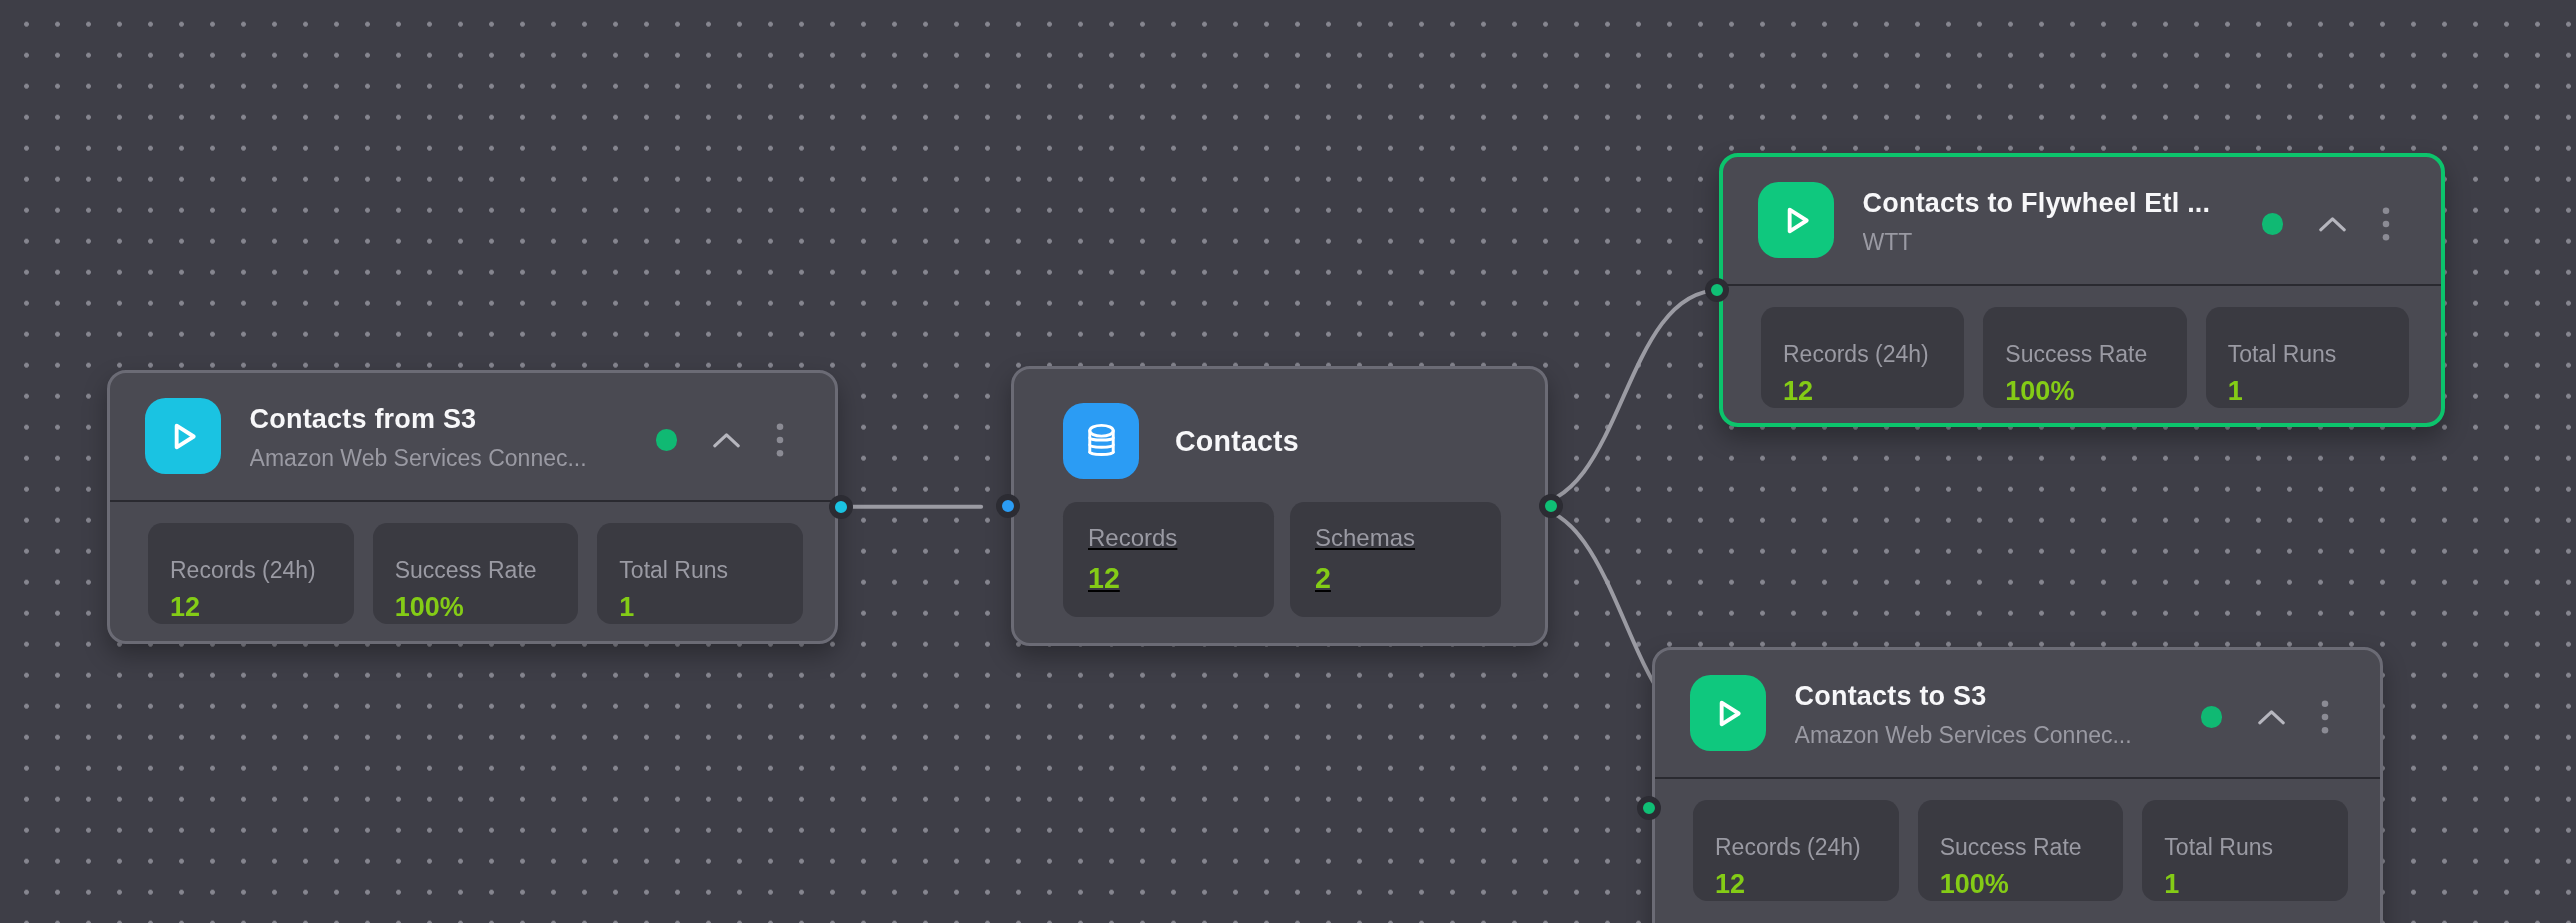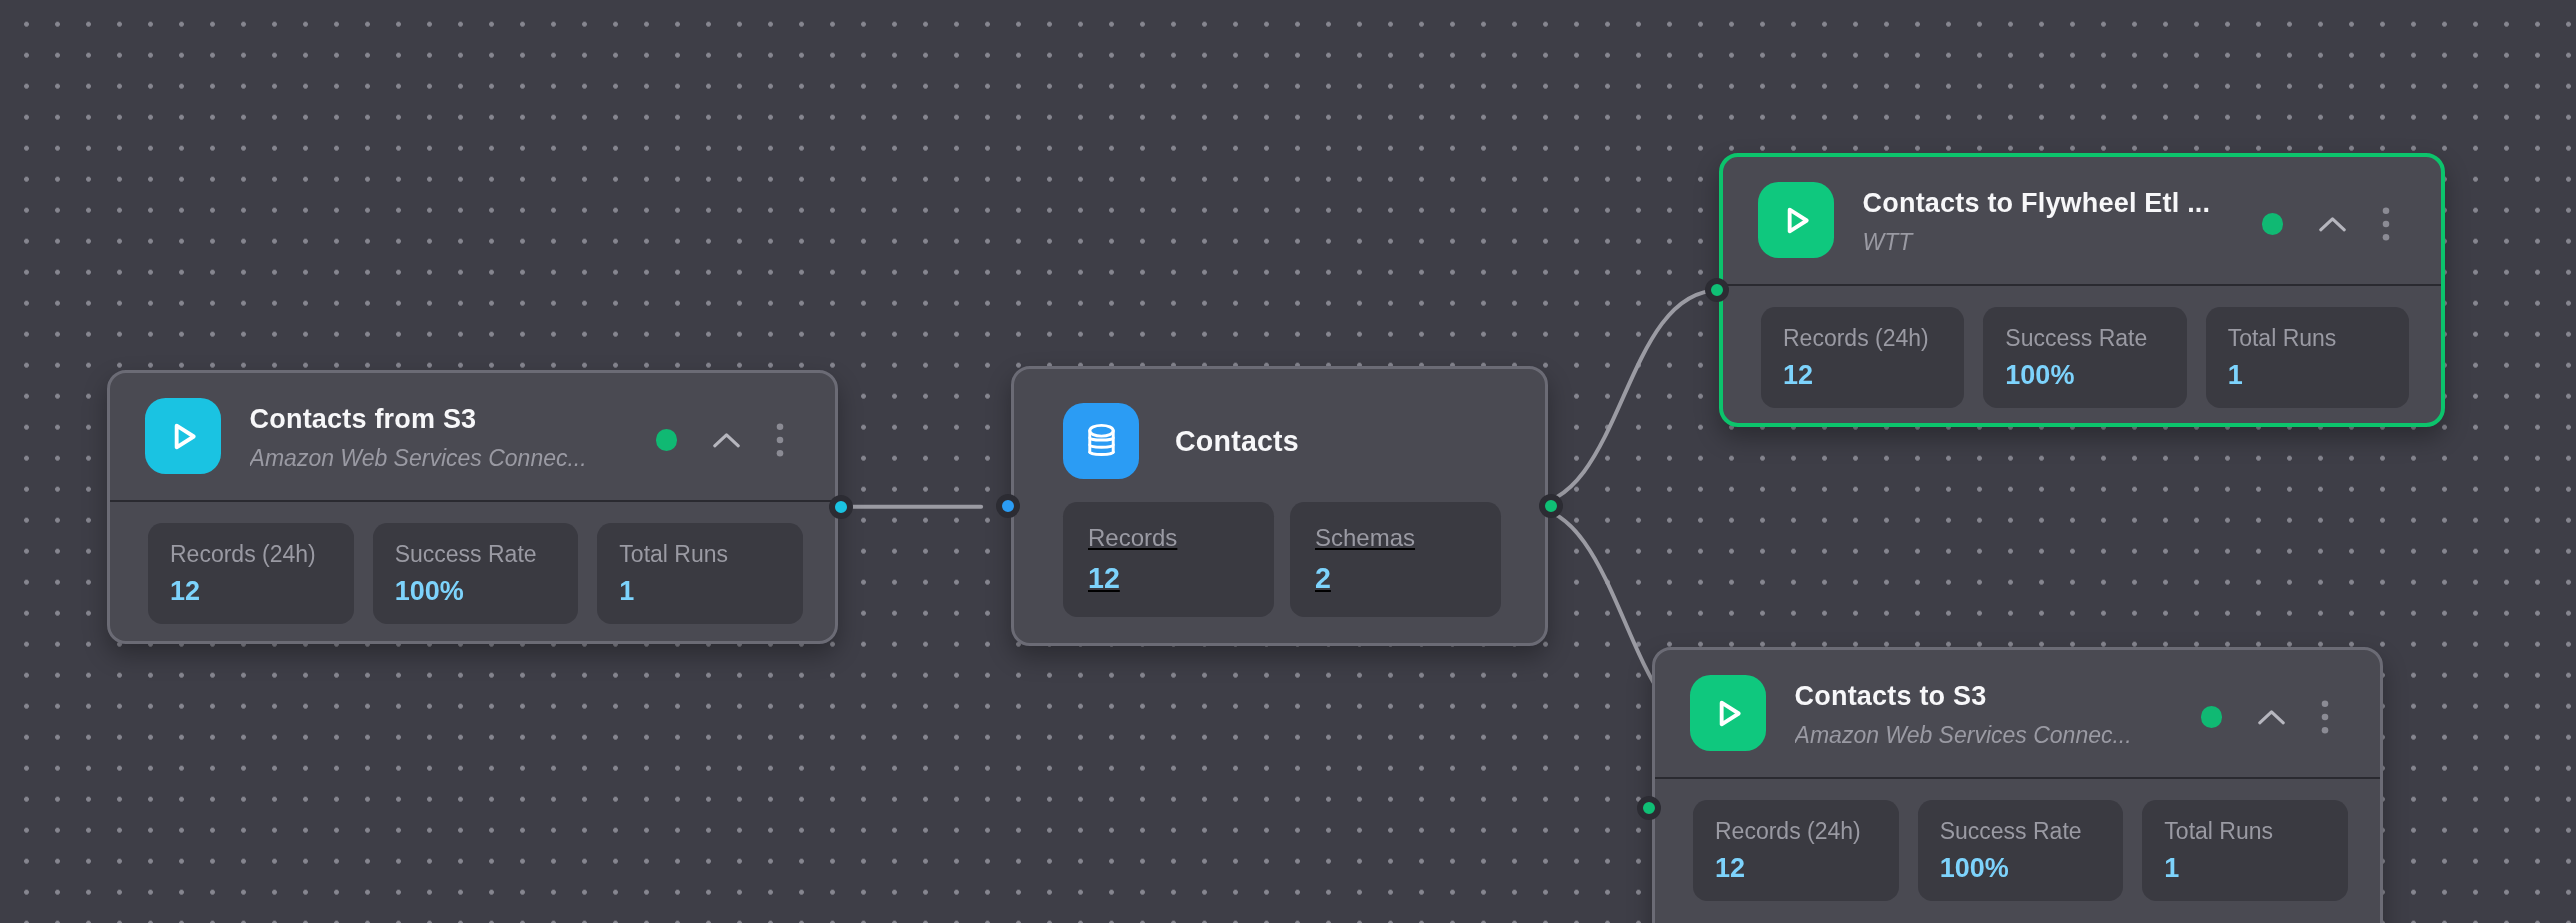"WTT" .node-subtitle { font-style: italic -> none }
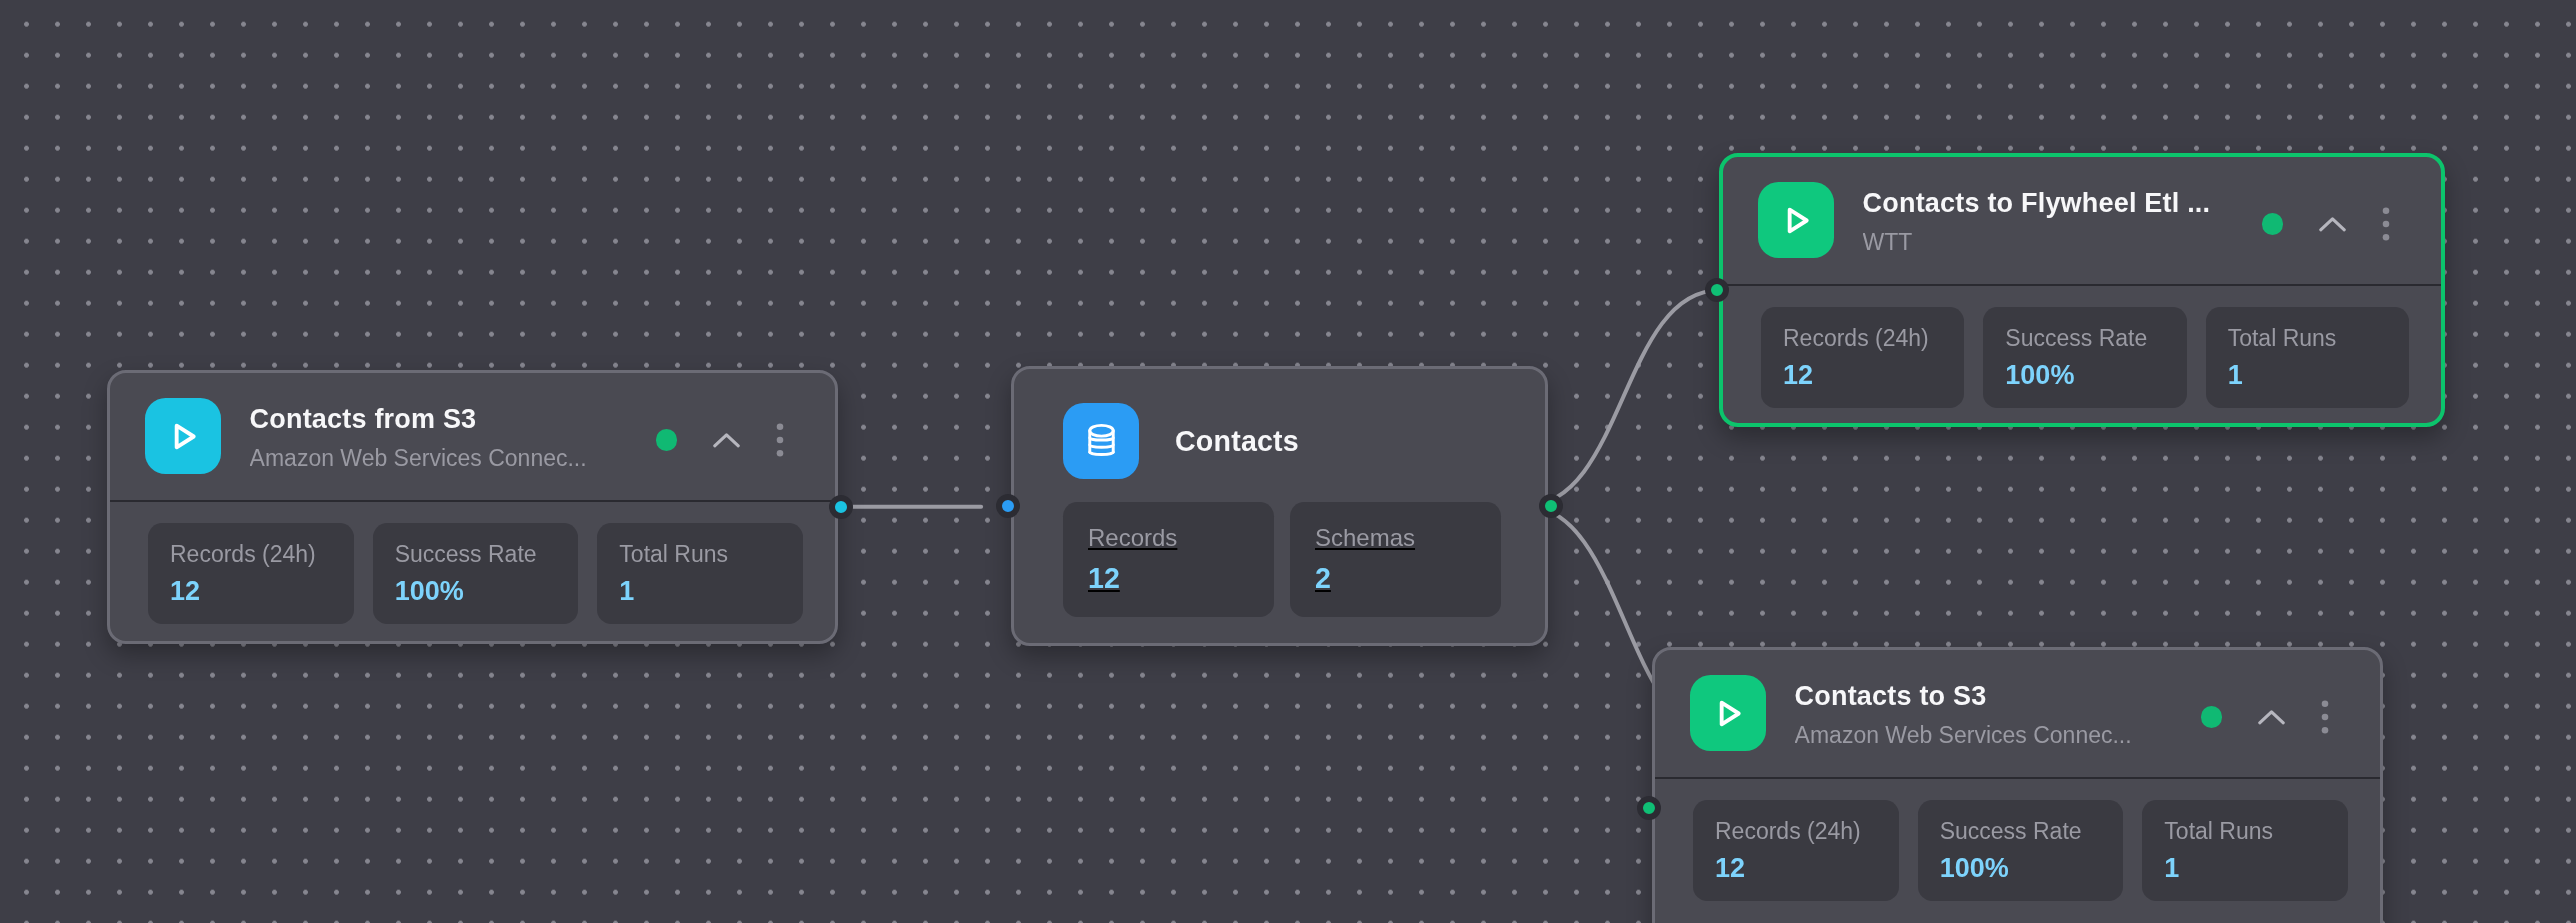"Records (24h)" .stat-card { padding: 18px 22px -> 34px 22px }
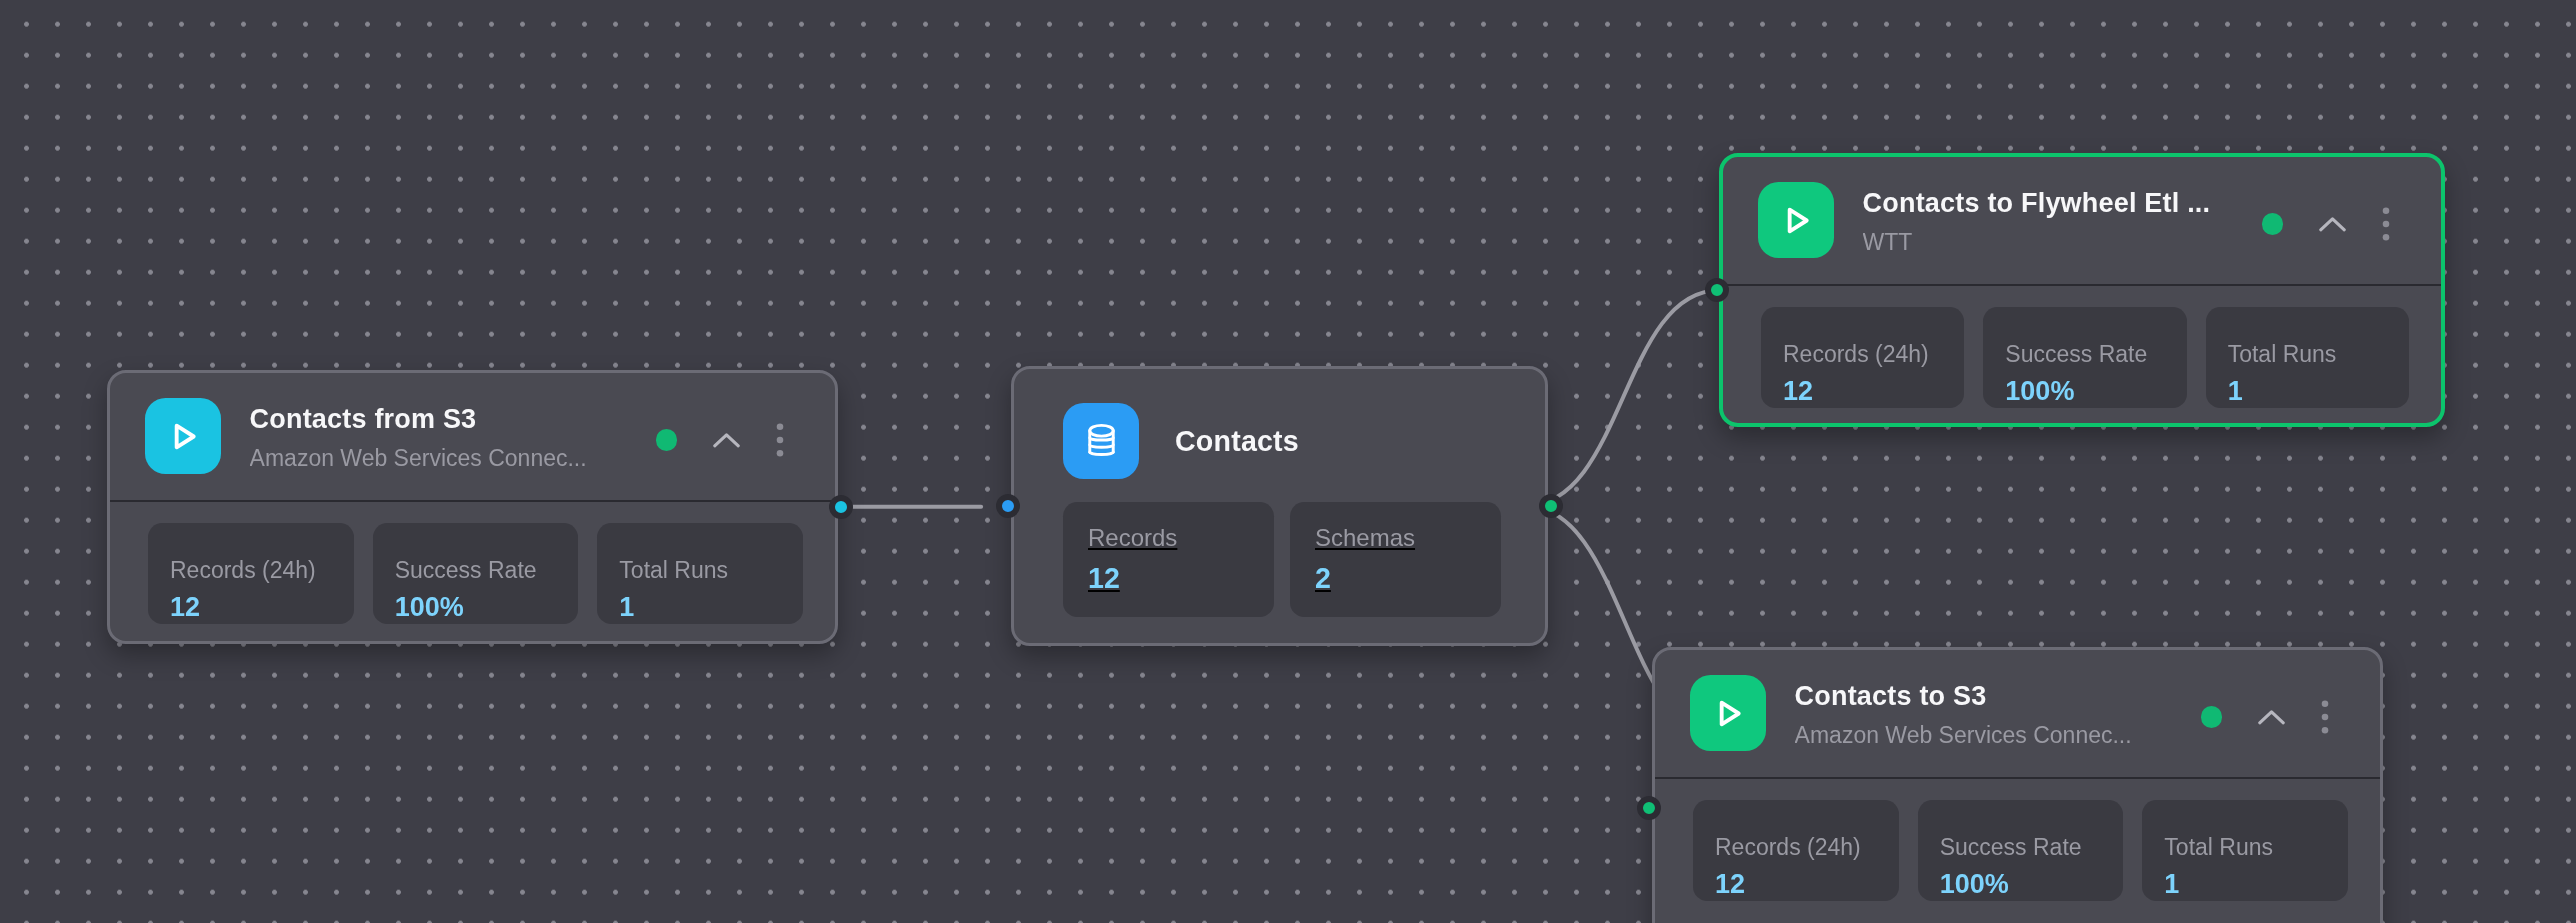"12" .stat-value { color: #7dd3fc -> #84cc16 }
